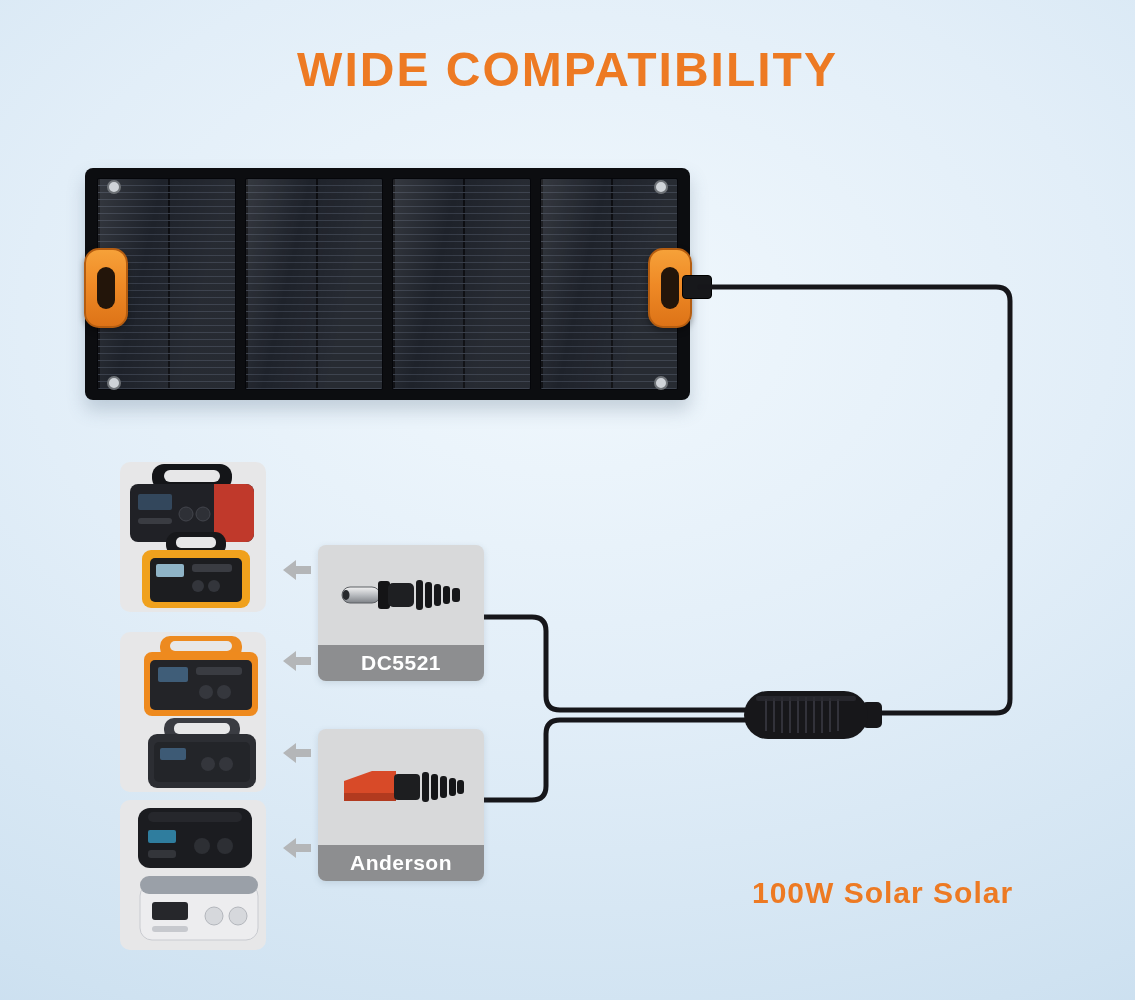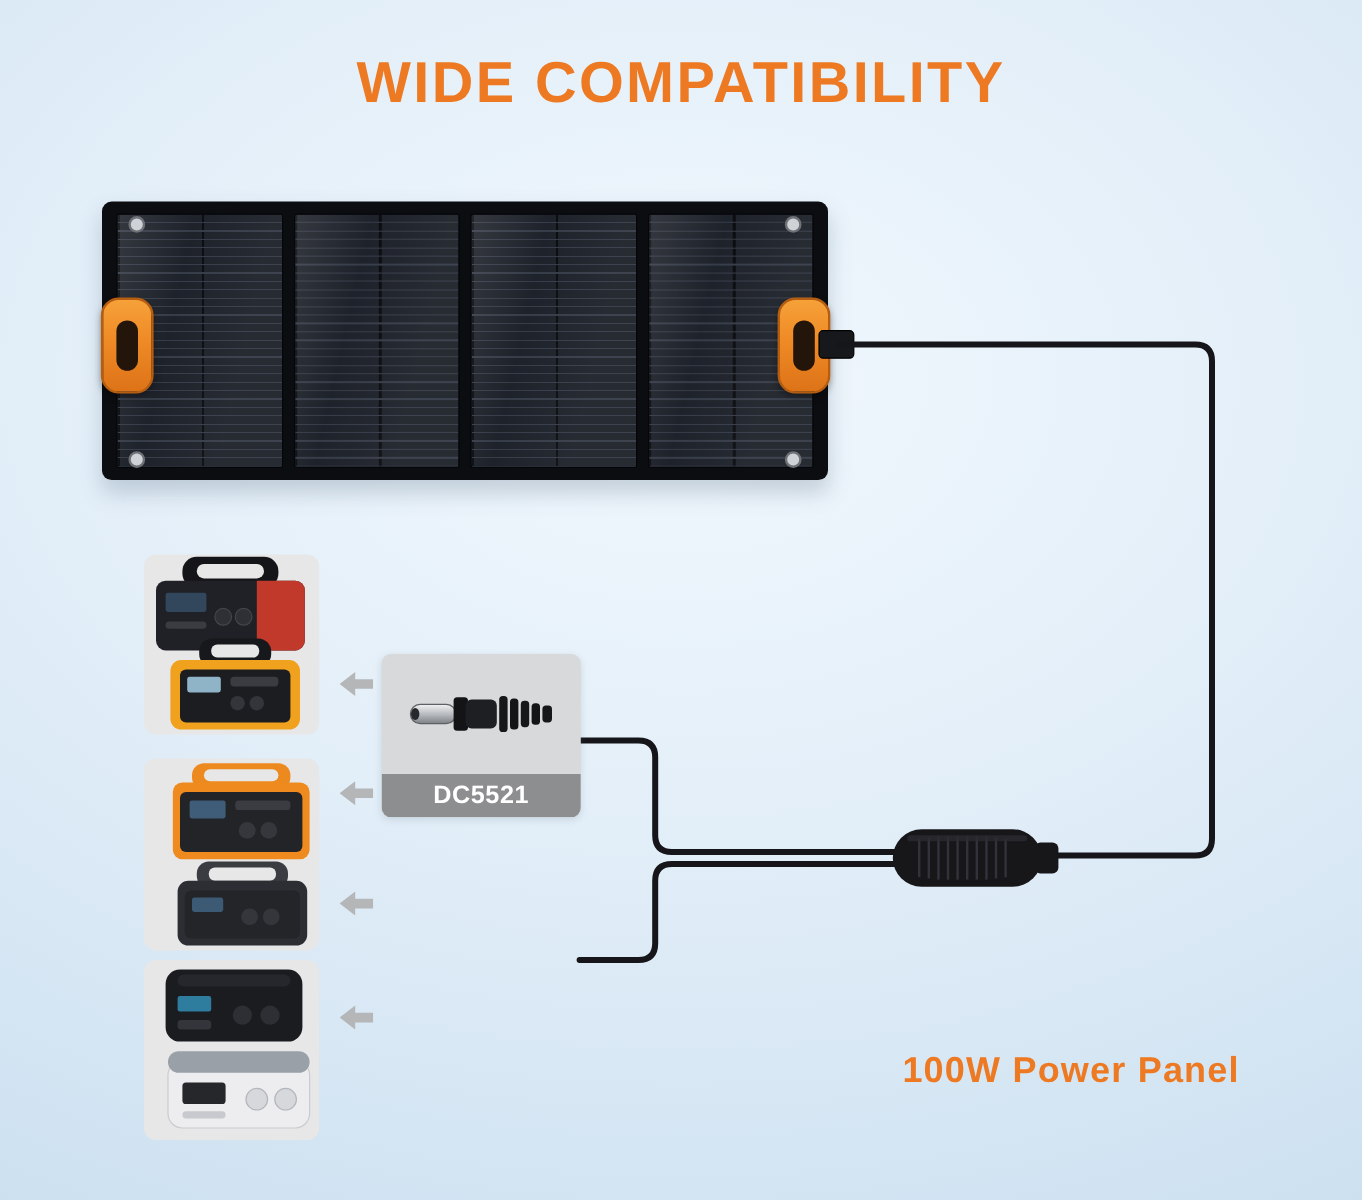"Anderson" div.abs { html: none -> <div> <div> <svg> <path></path> <rect></rect> <rect></rect> <rect></rect> <rect></rect> <rect></rect> <rect></rect> <rect></rect> </svg> </div> <div>Anderson</div> </div> }
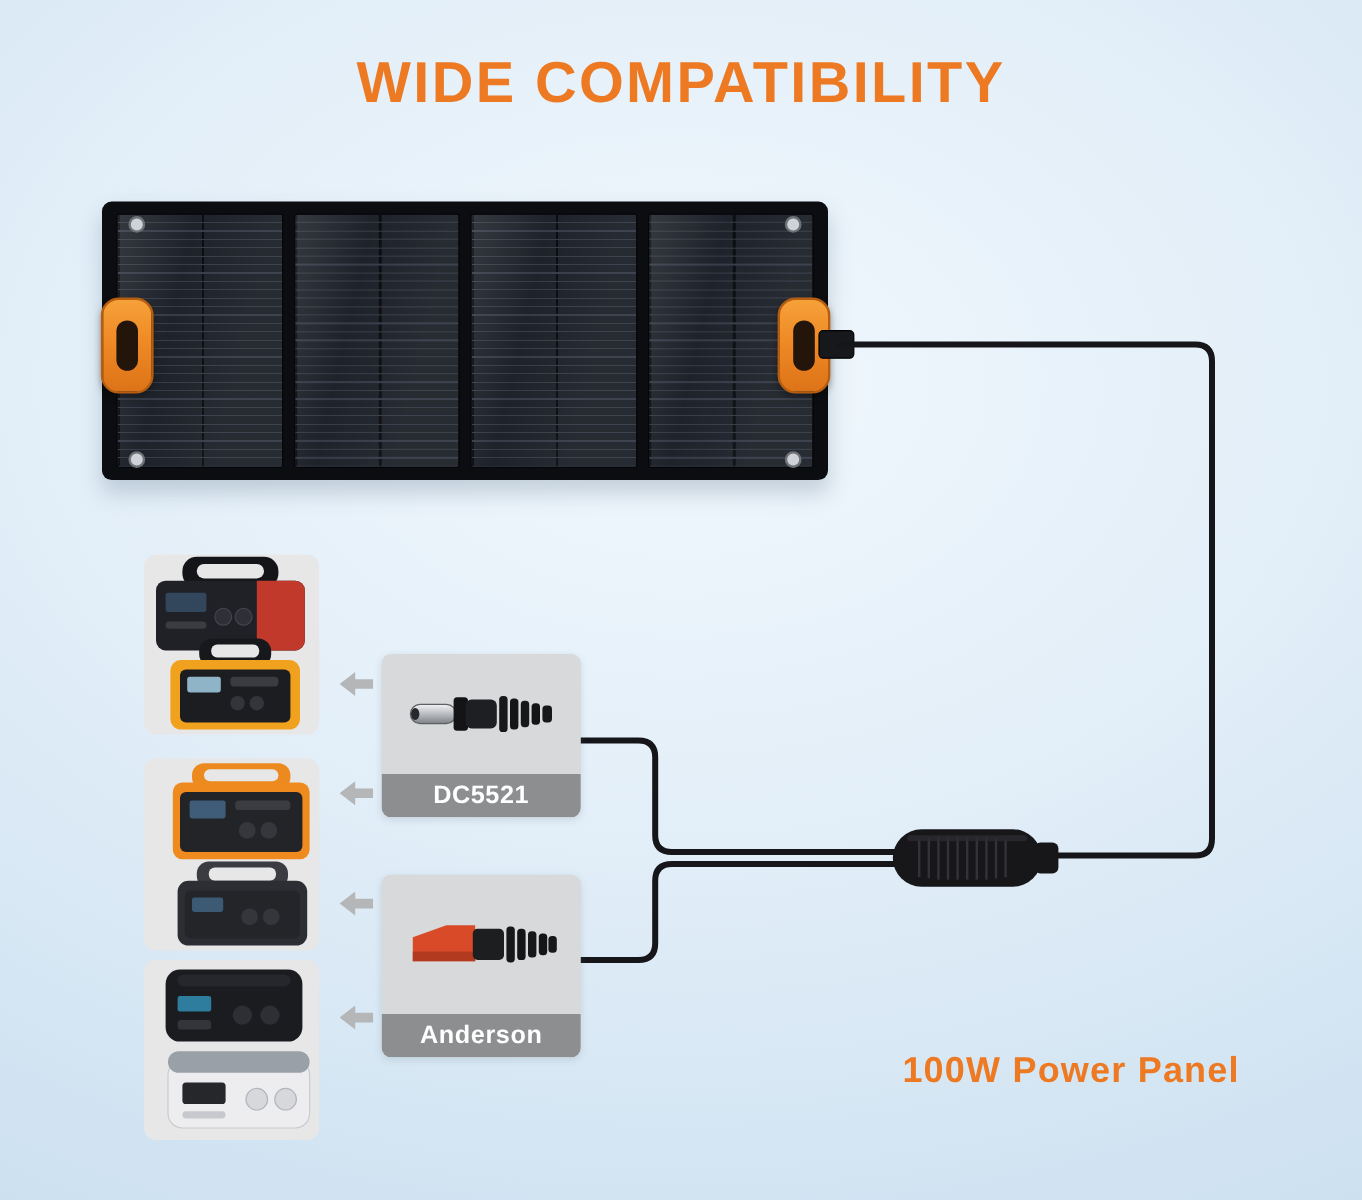"100W Power Panel" div.abs { text: Power  Panel -> Solar  Solar }
